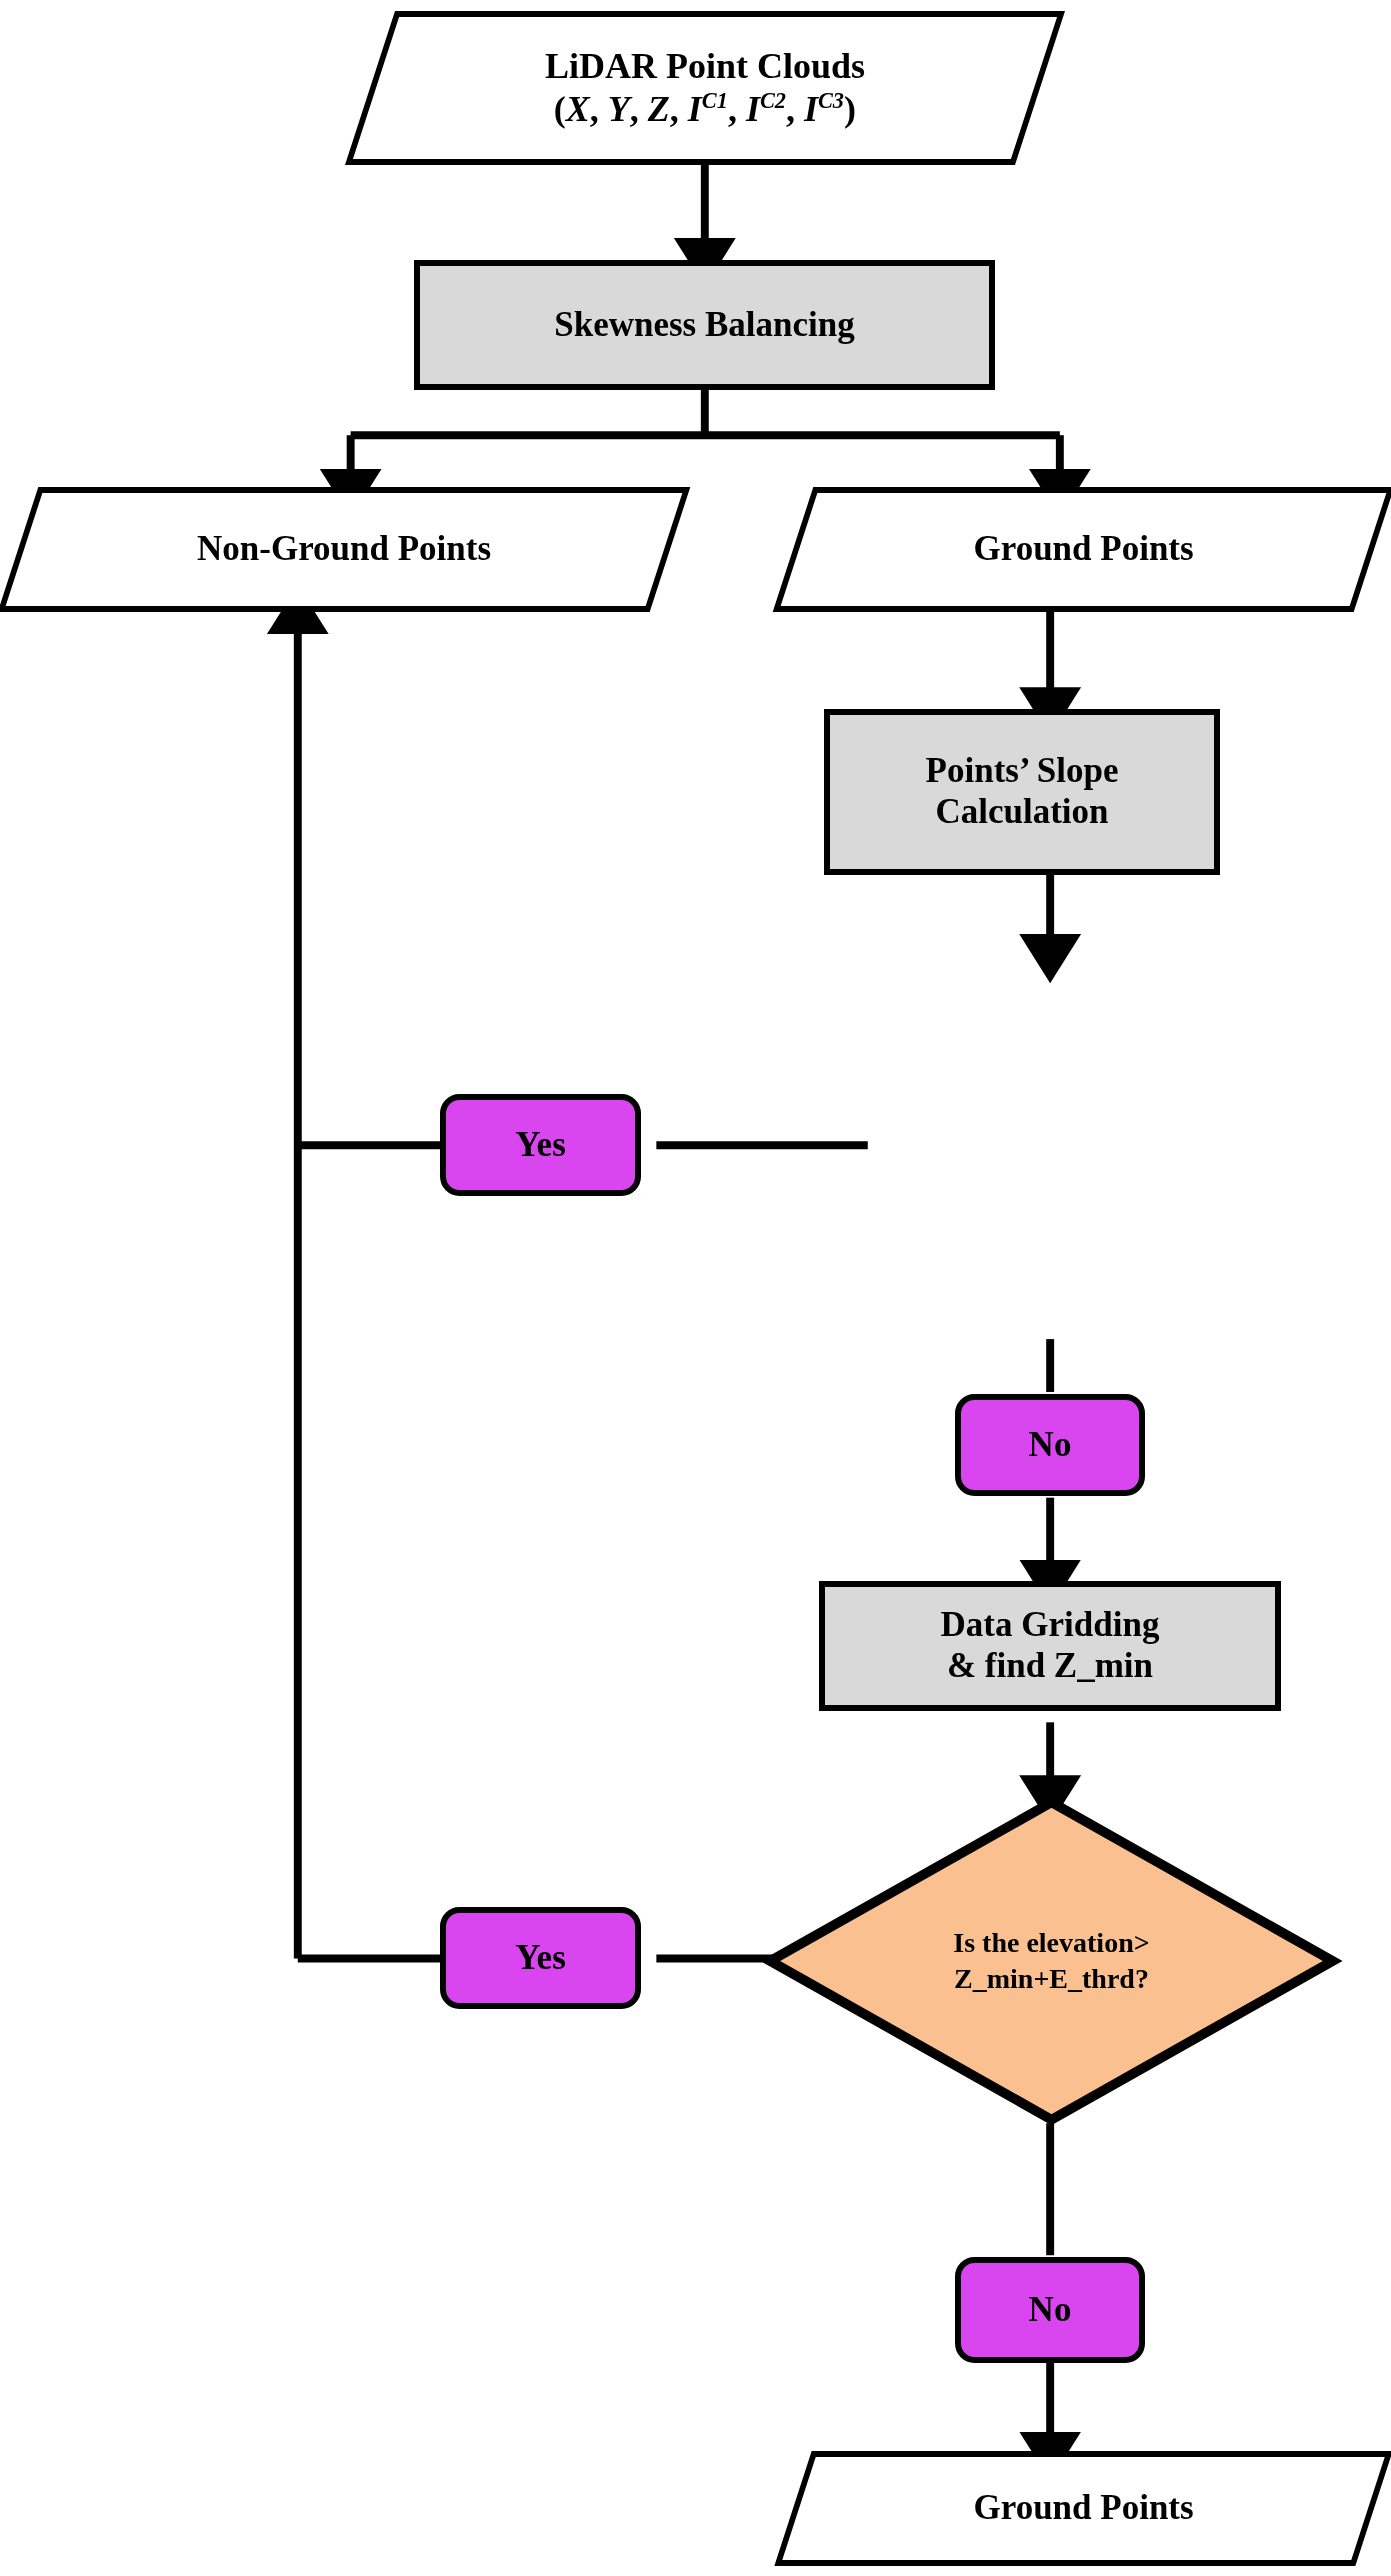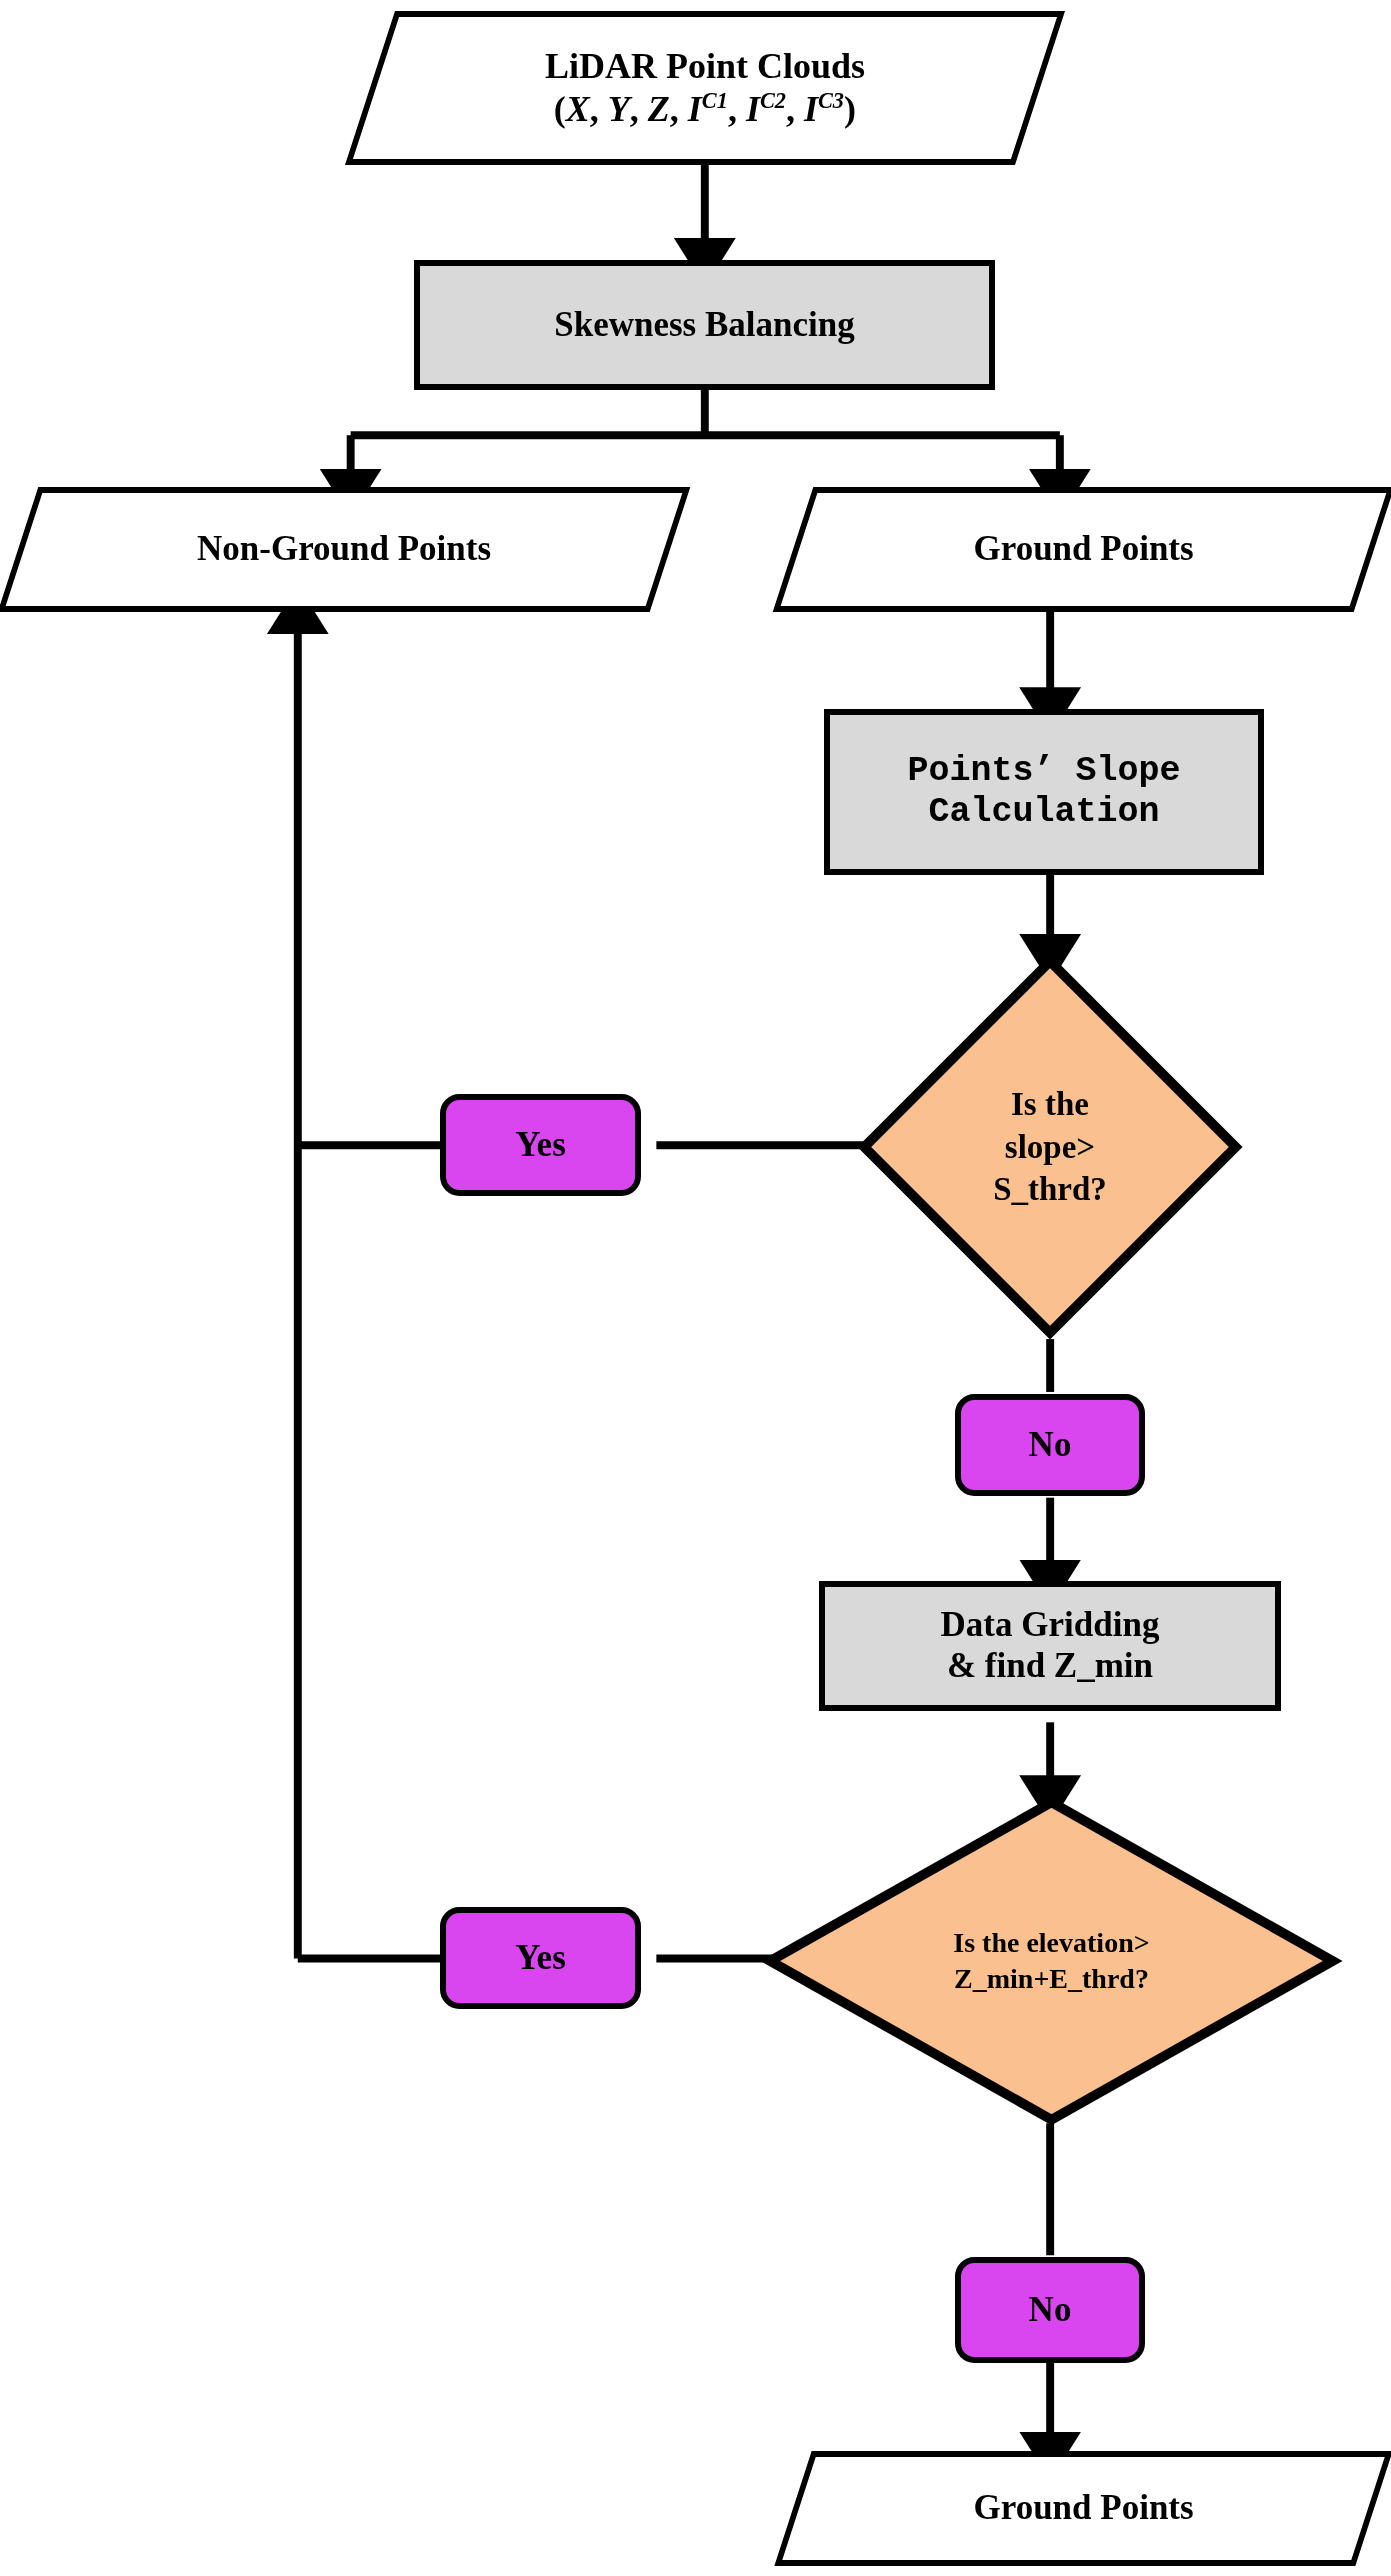"Points’ Slope" div.node { font-family: Liberation Mono, monospace -> none; width: 440px -> 396px }
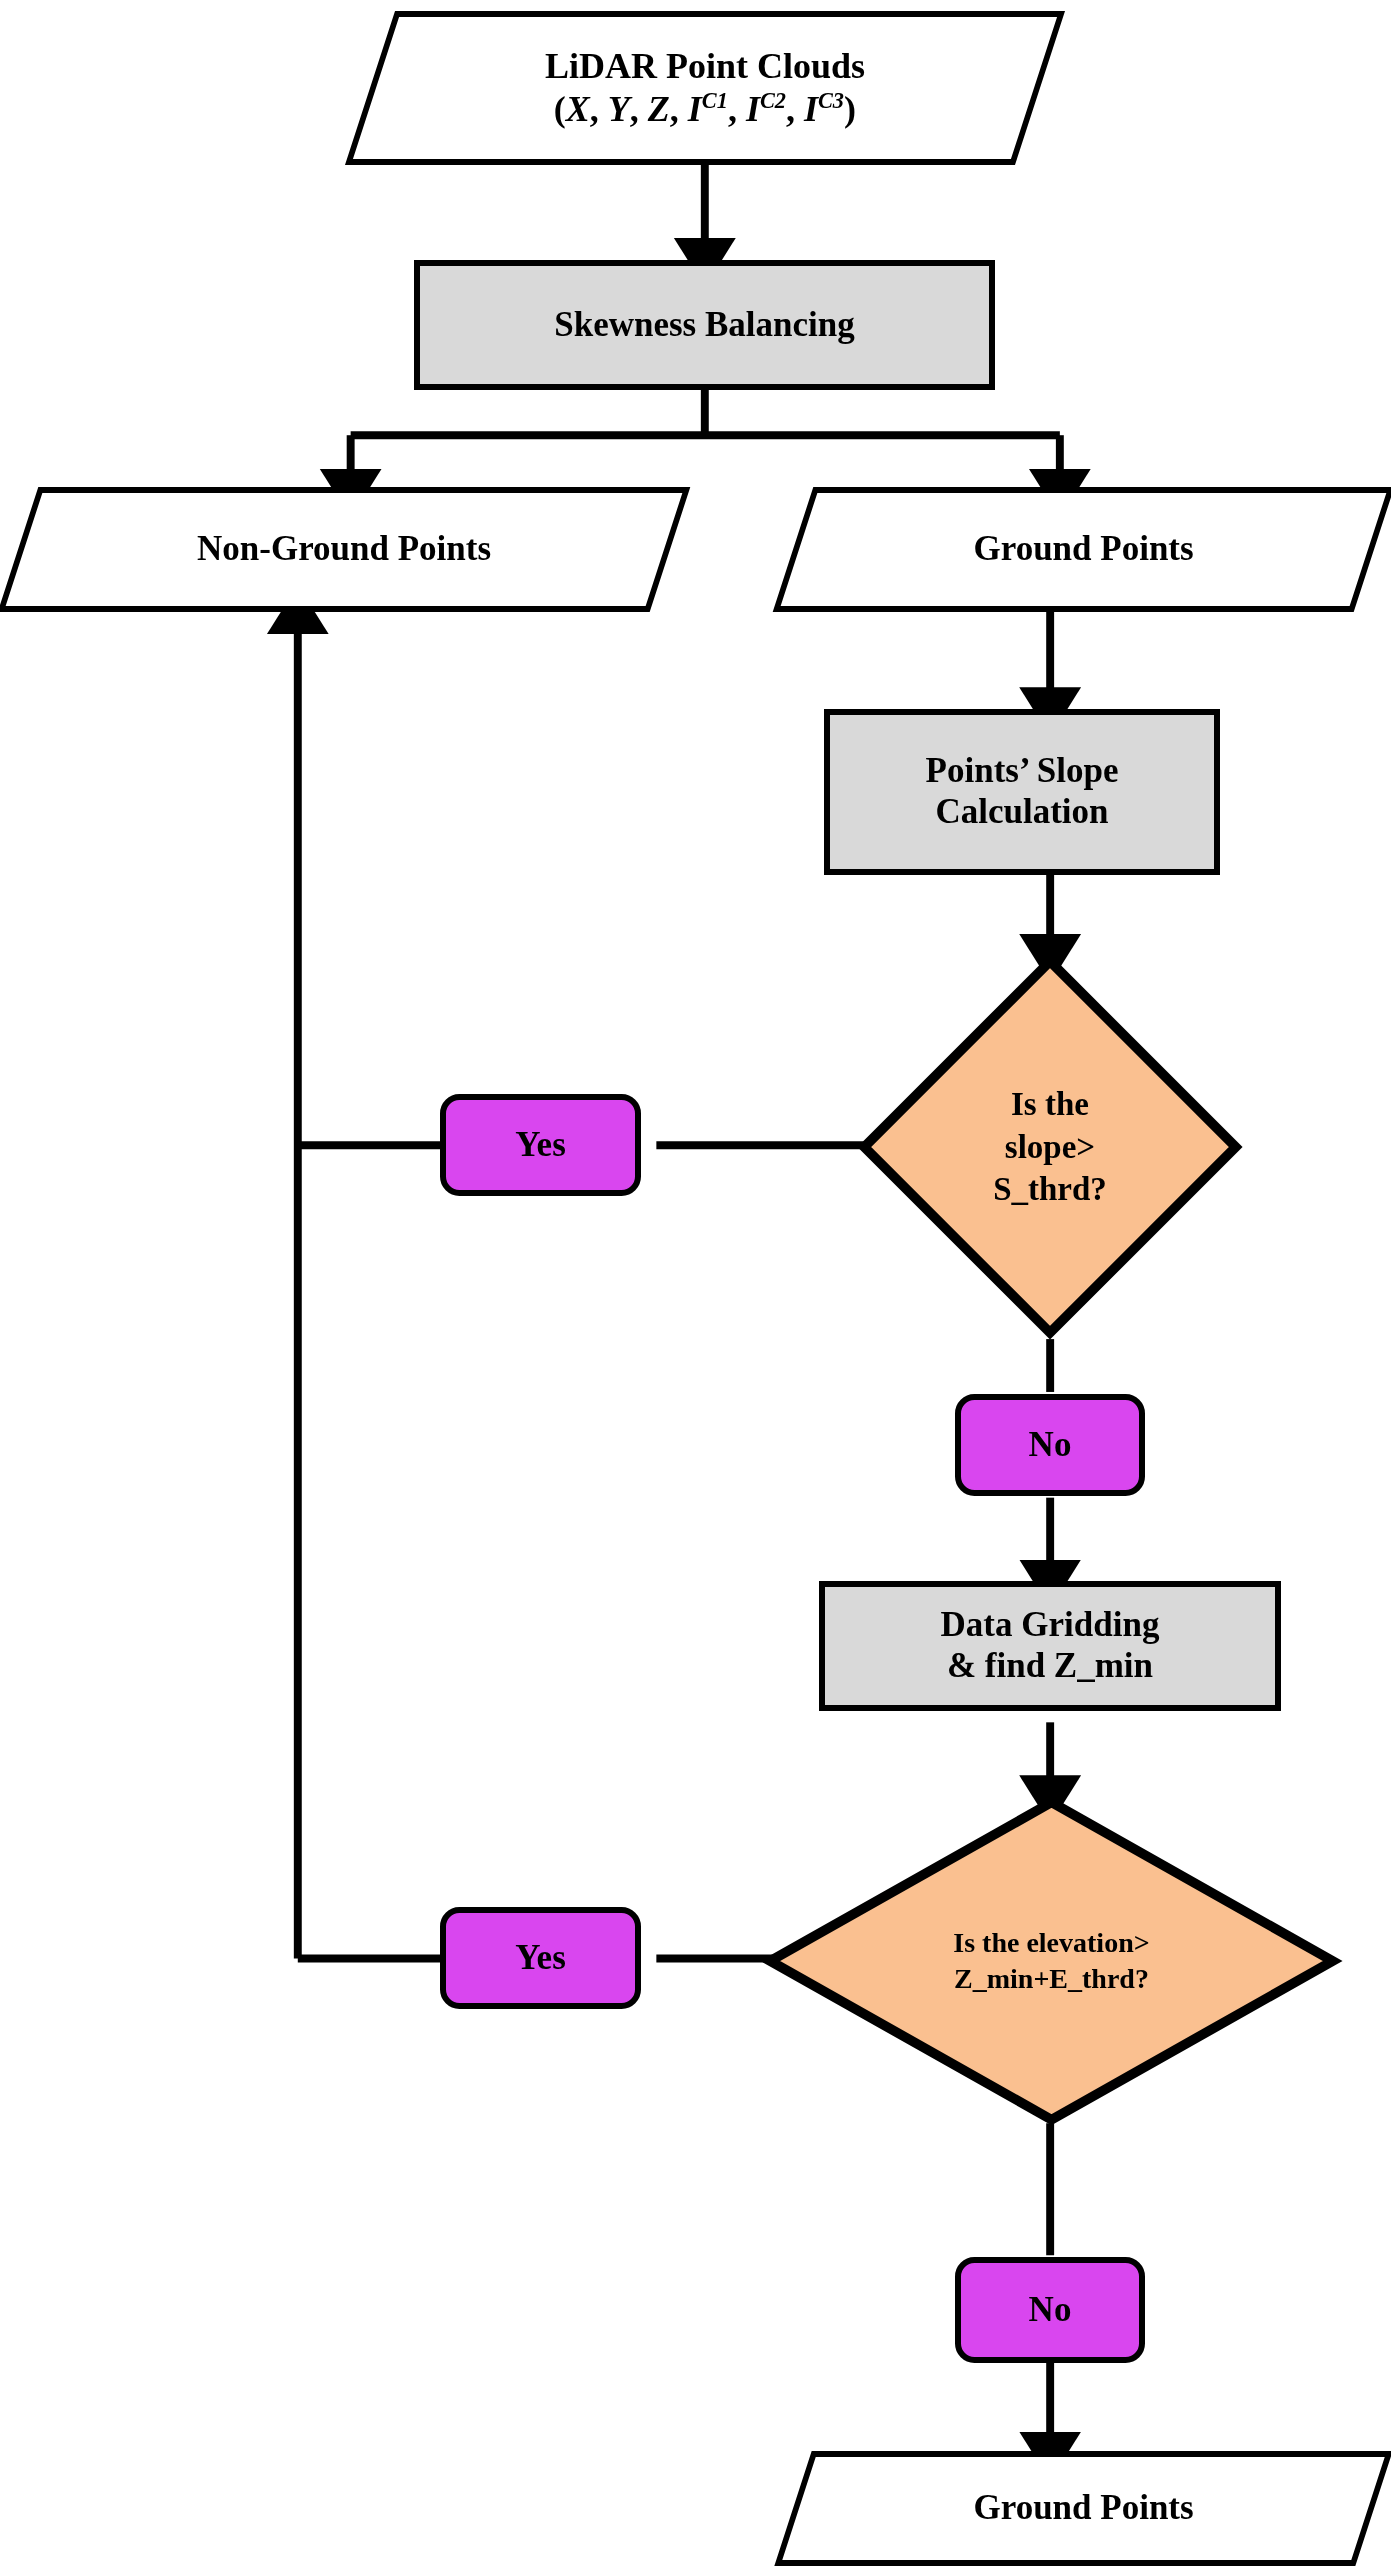"Is the" div.dia-wrap { html: <div> <svg> <polygon></polygon> </svg> <div> <span> <span>Is the</span><br> <span>slope&gt;</span><br> <span>S_thrd?</span> </span> </div> </div> -> none }
